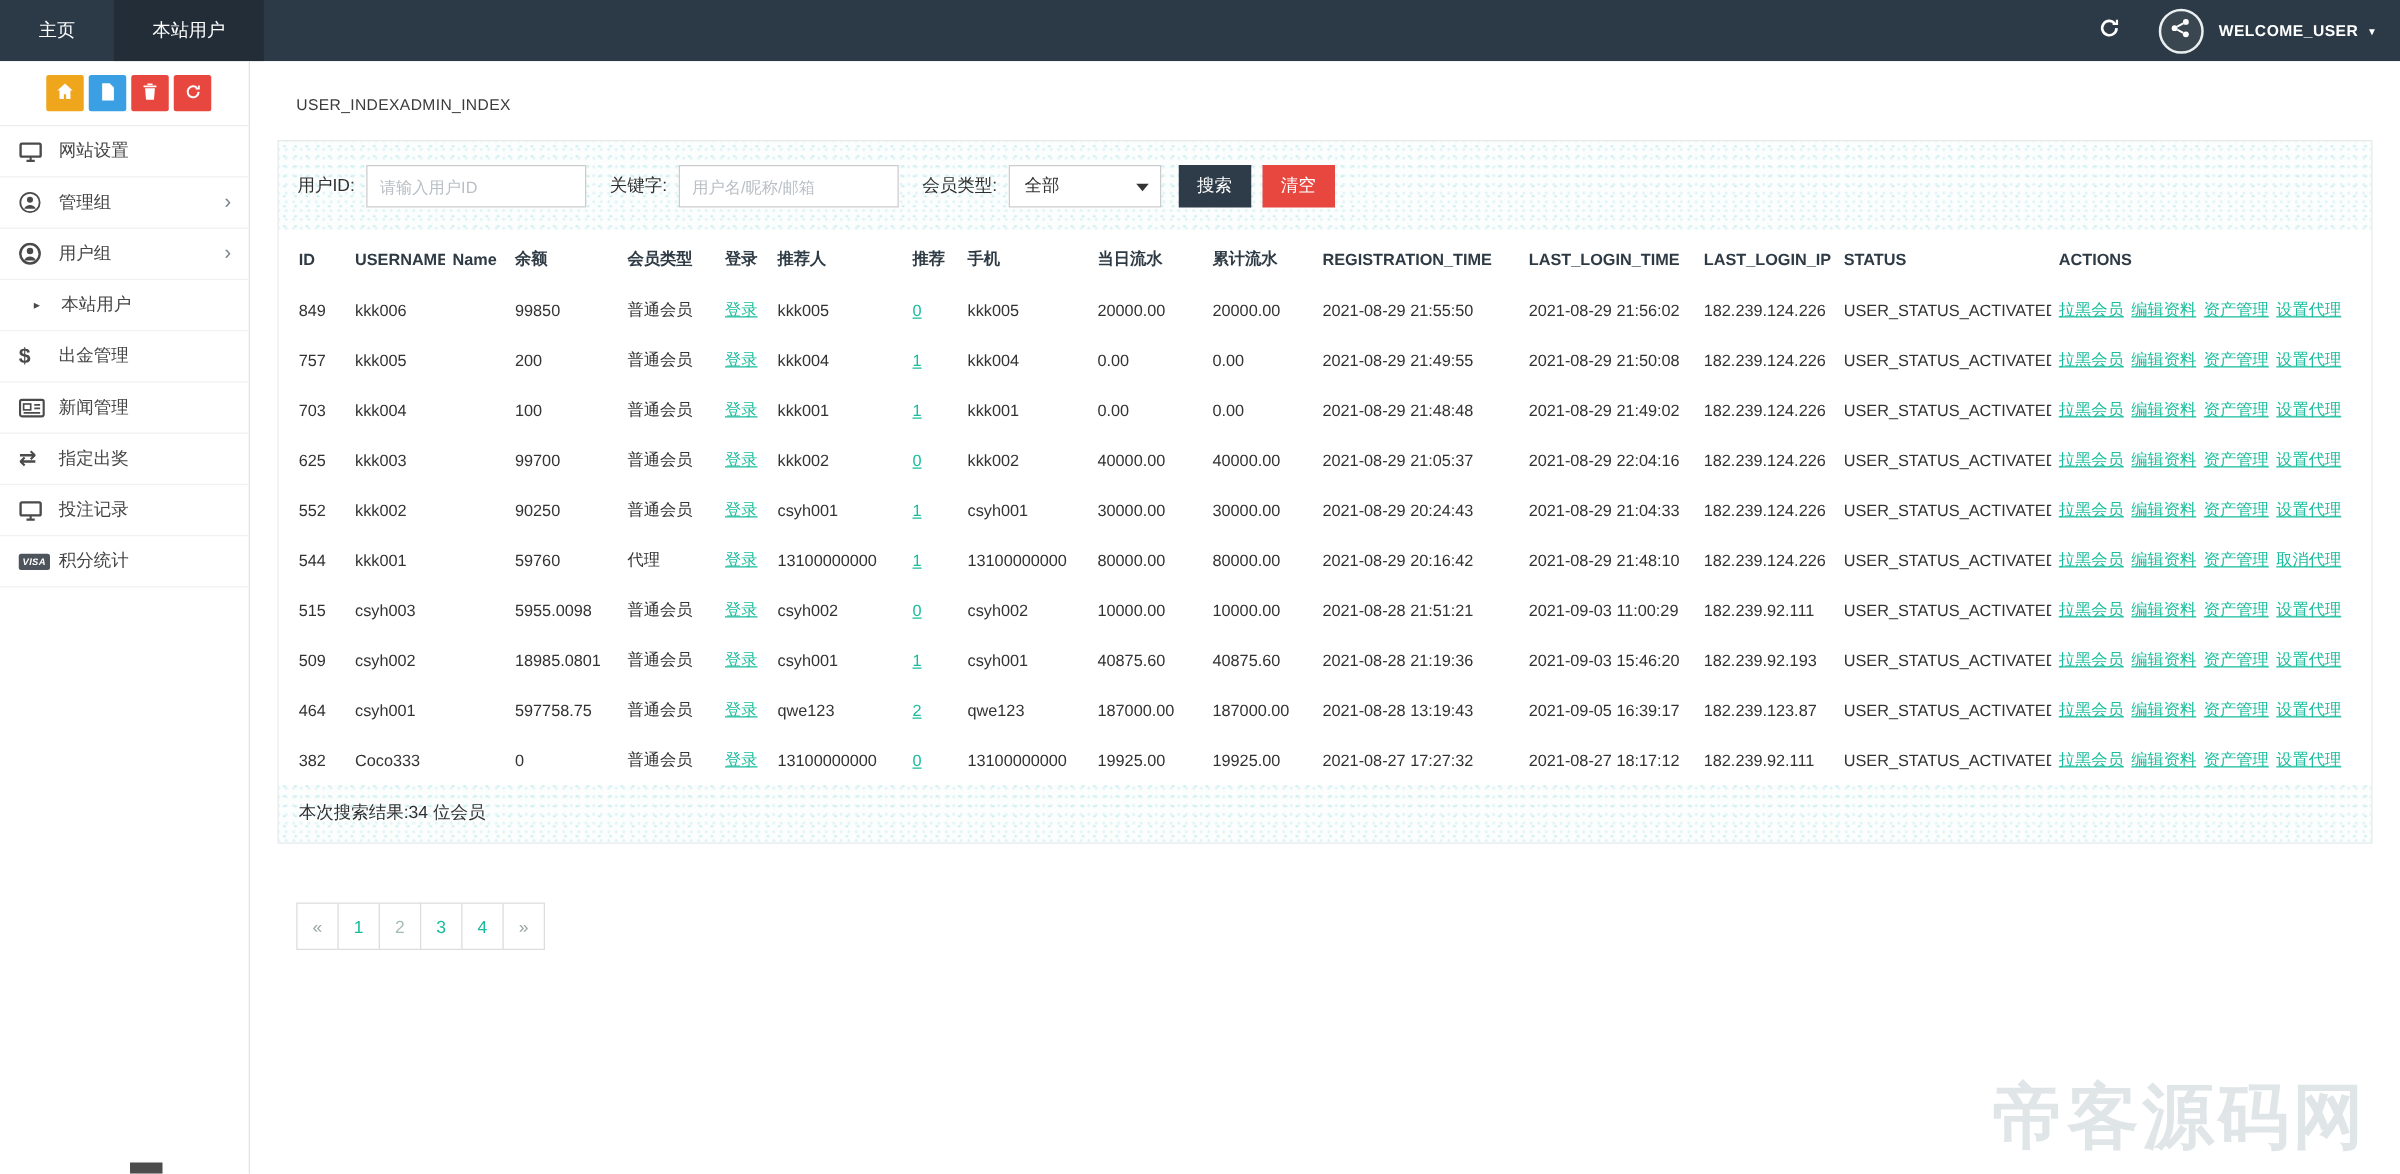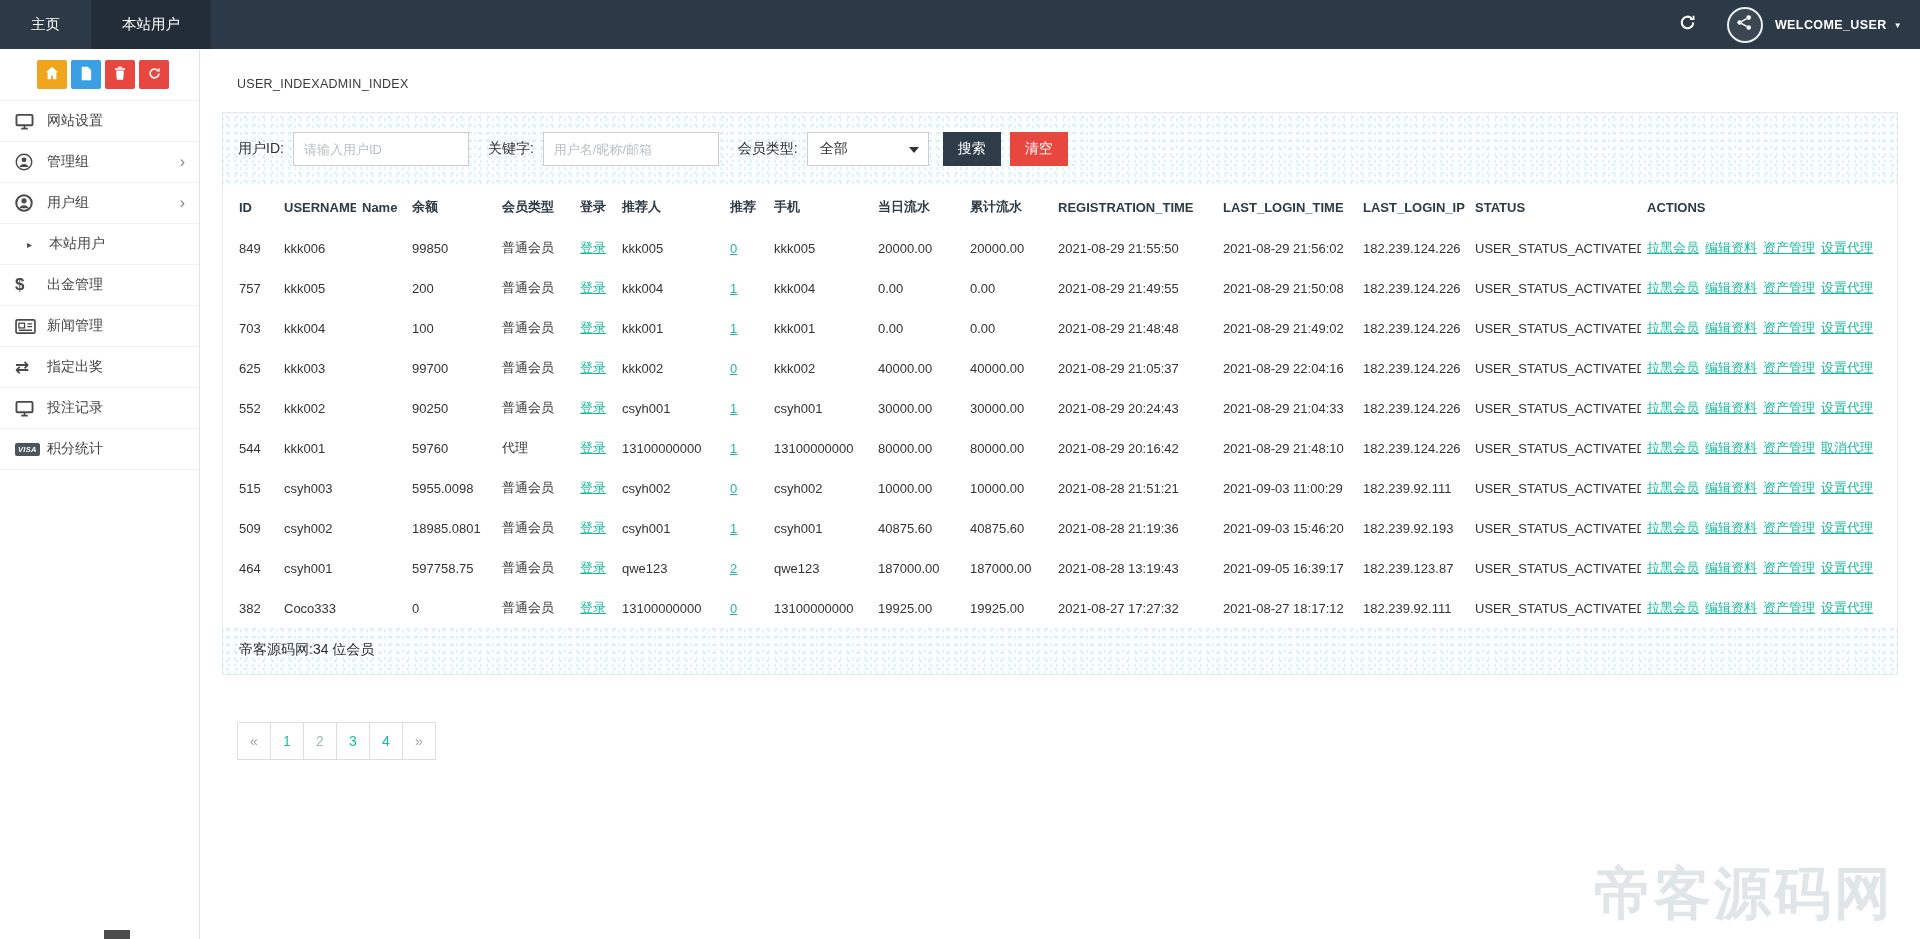"帝客源码网:34 位会员" div.summary { text: 帝客源码网:34 -> 本次搜索结果:34 }
